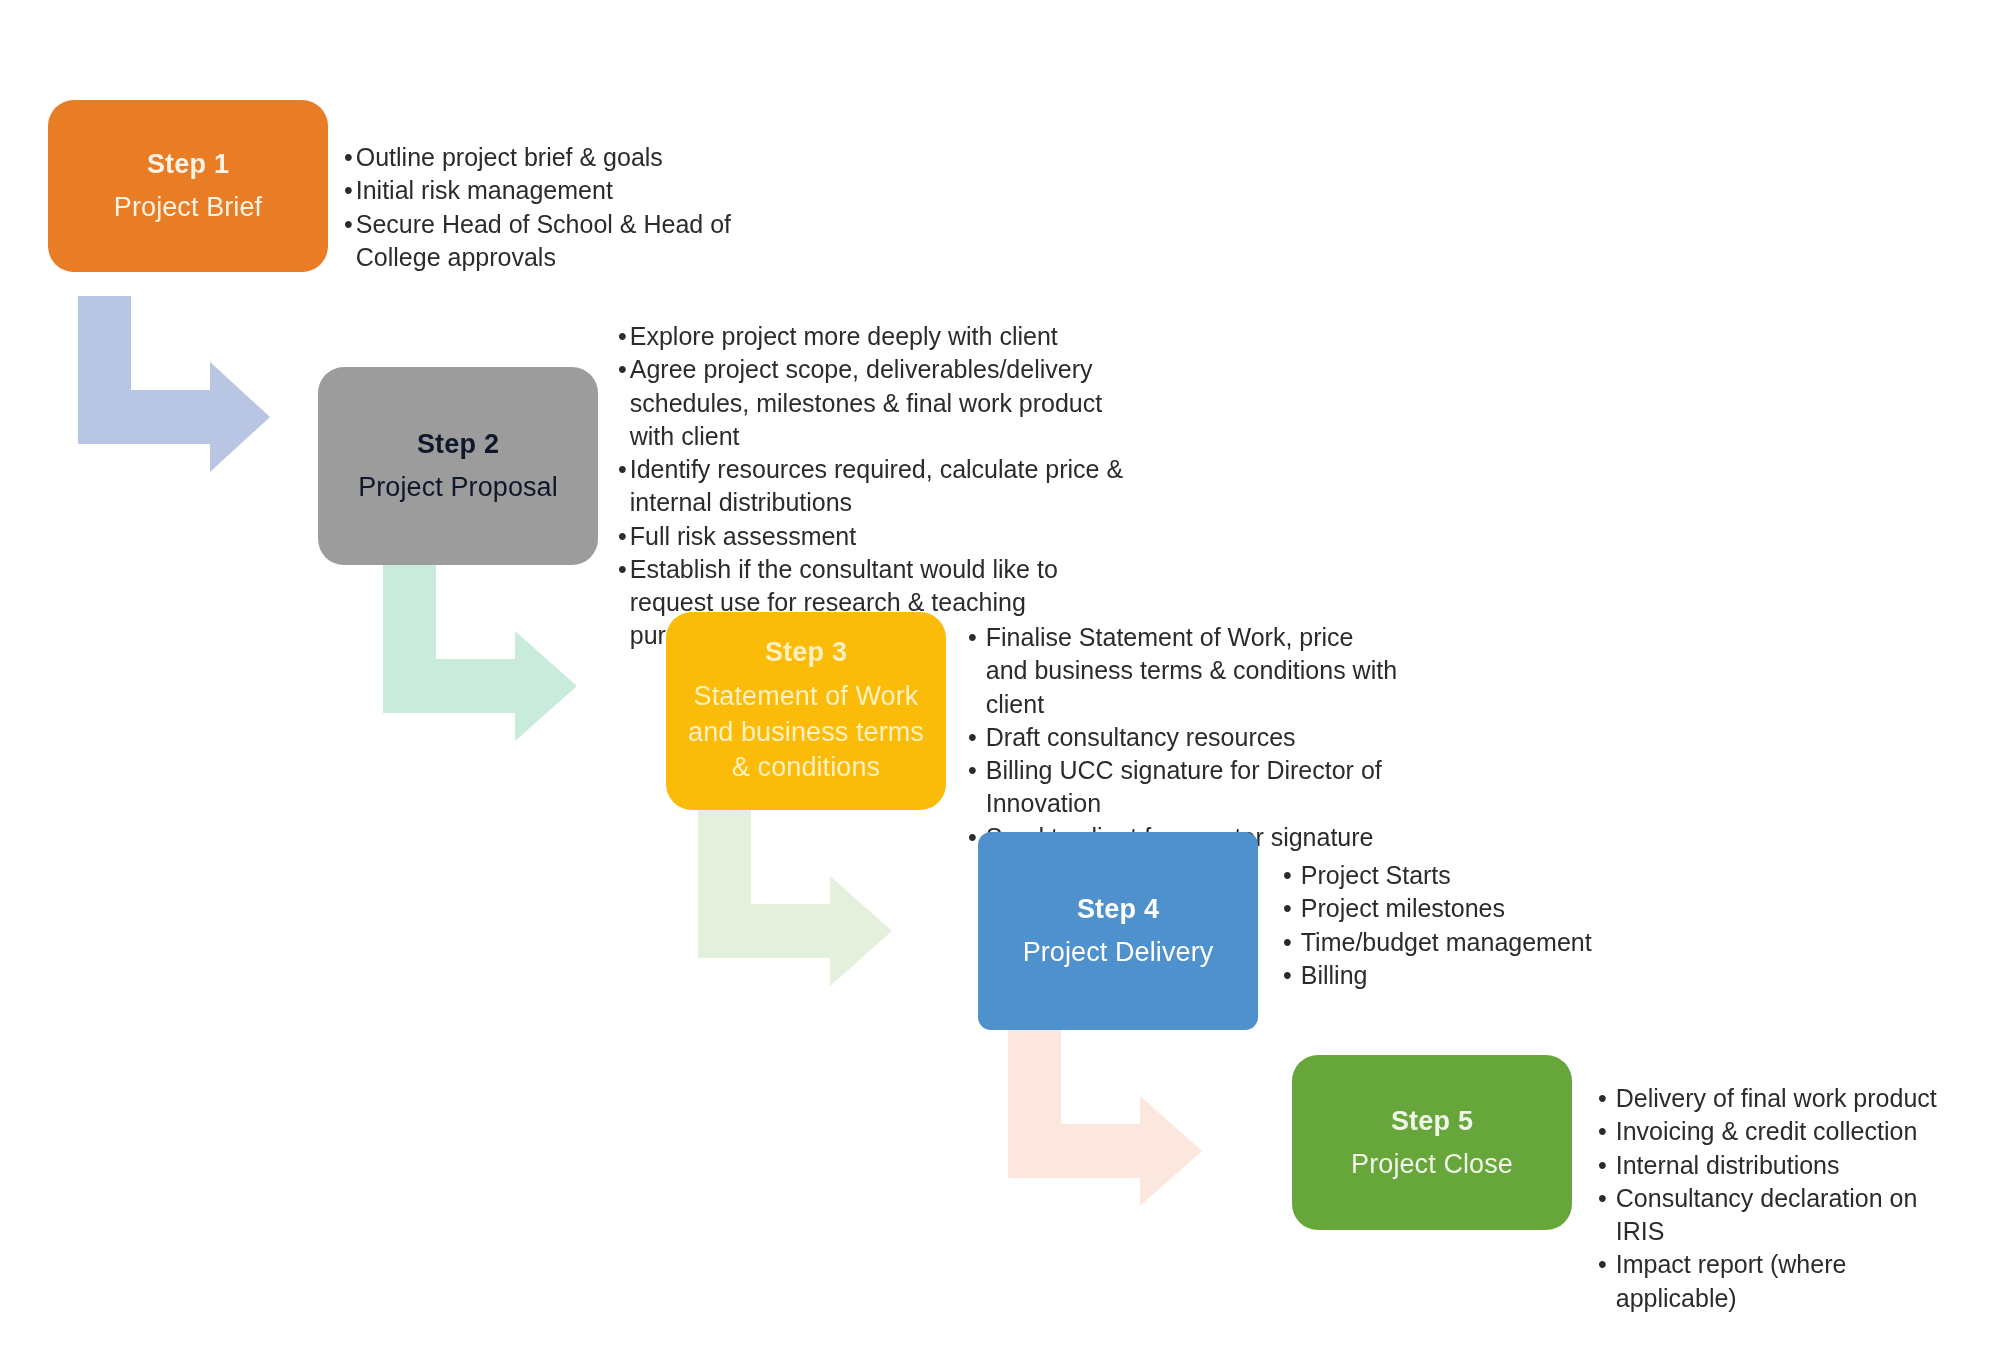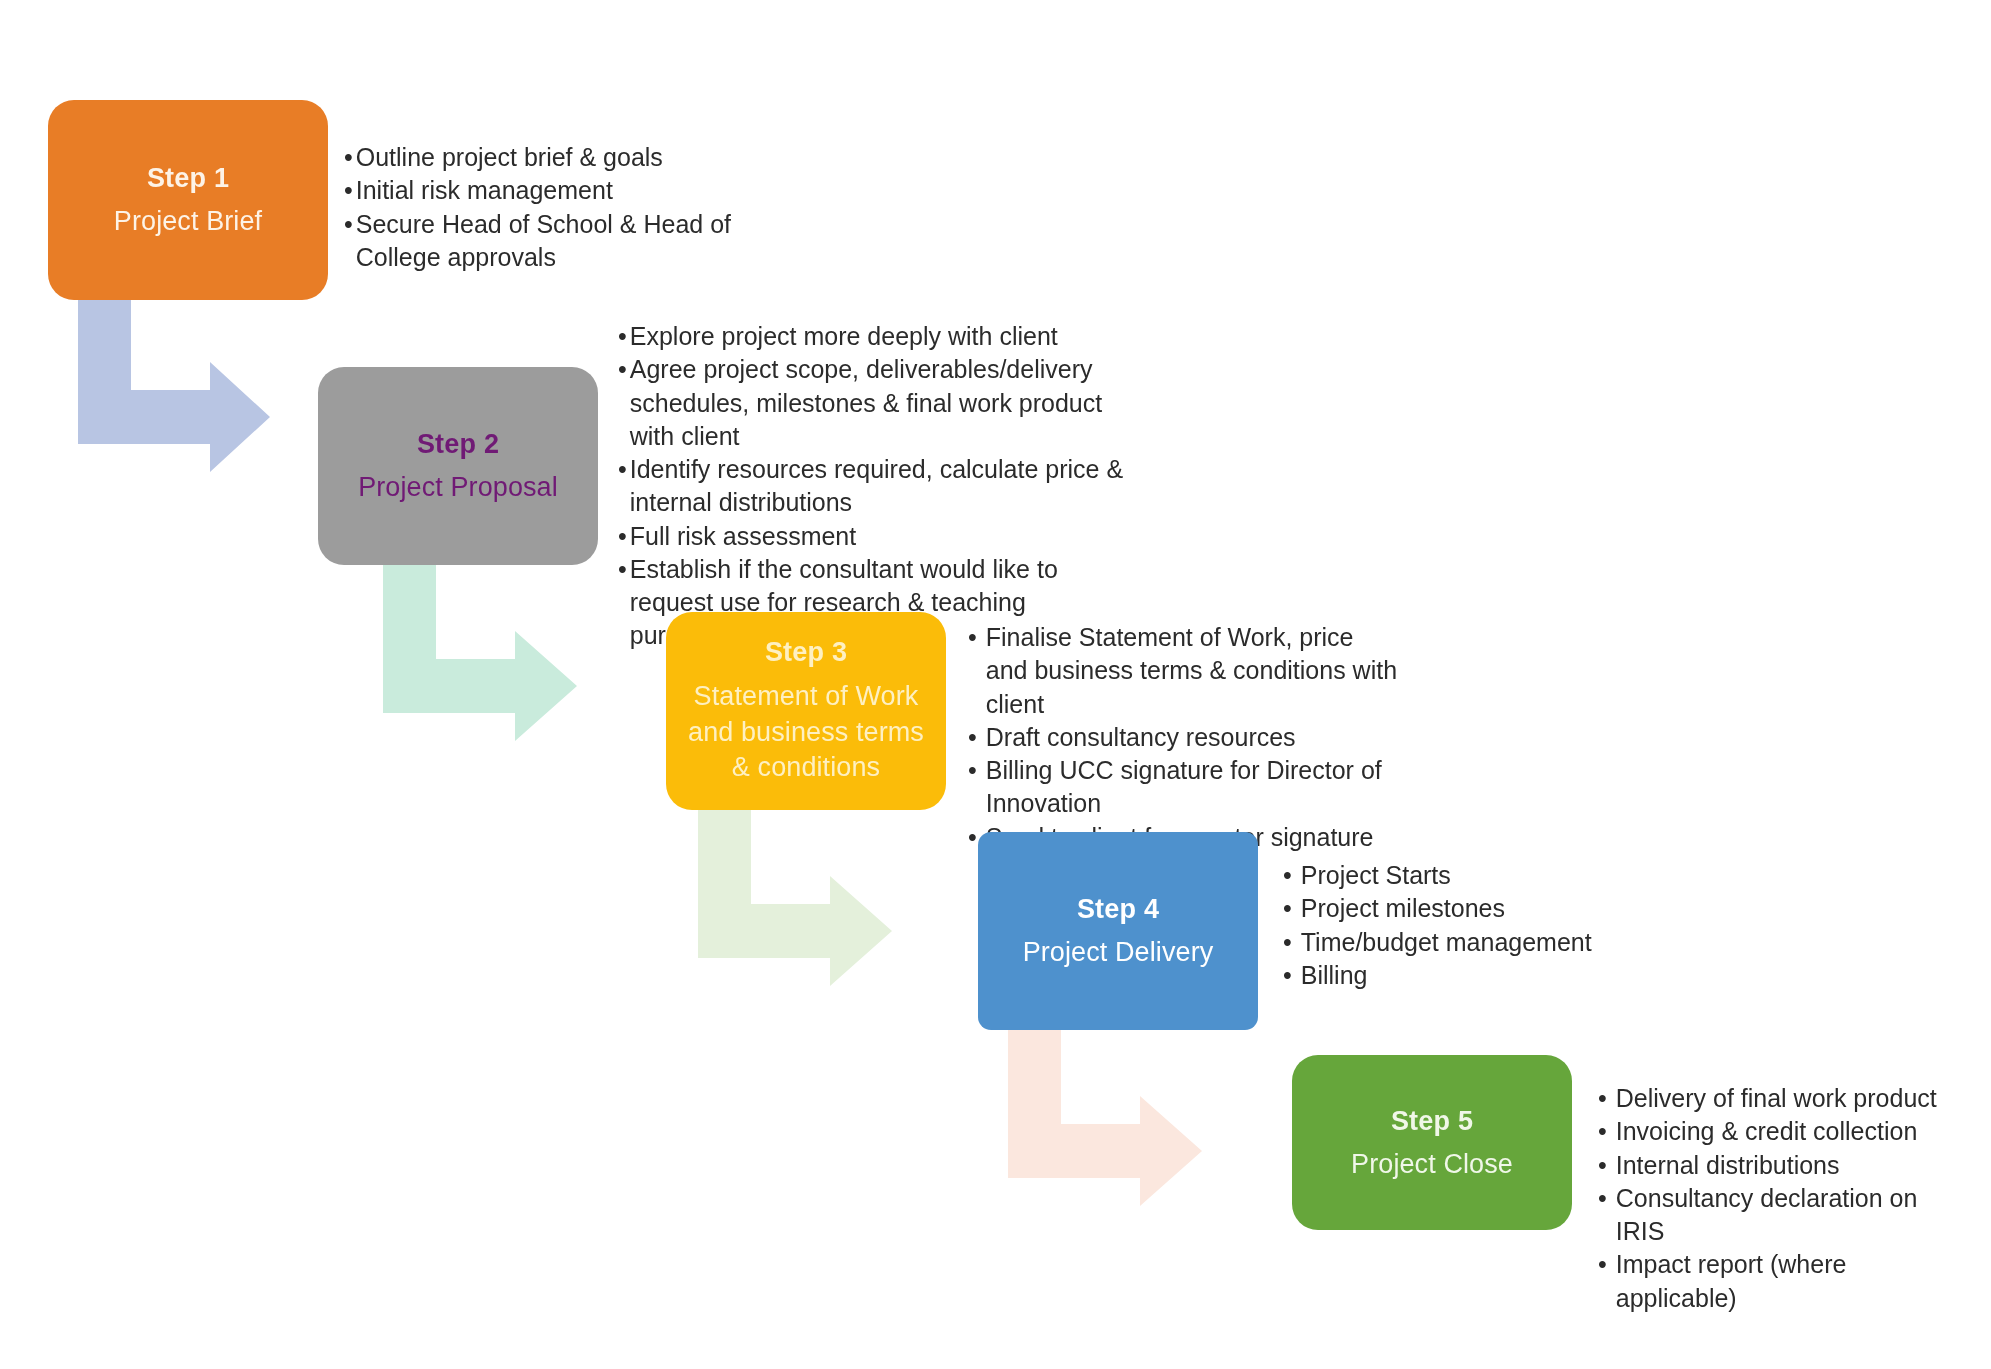"Step 1" div.step-box { height: 200px -> 172px }
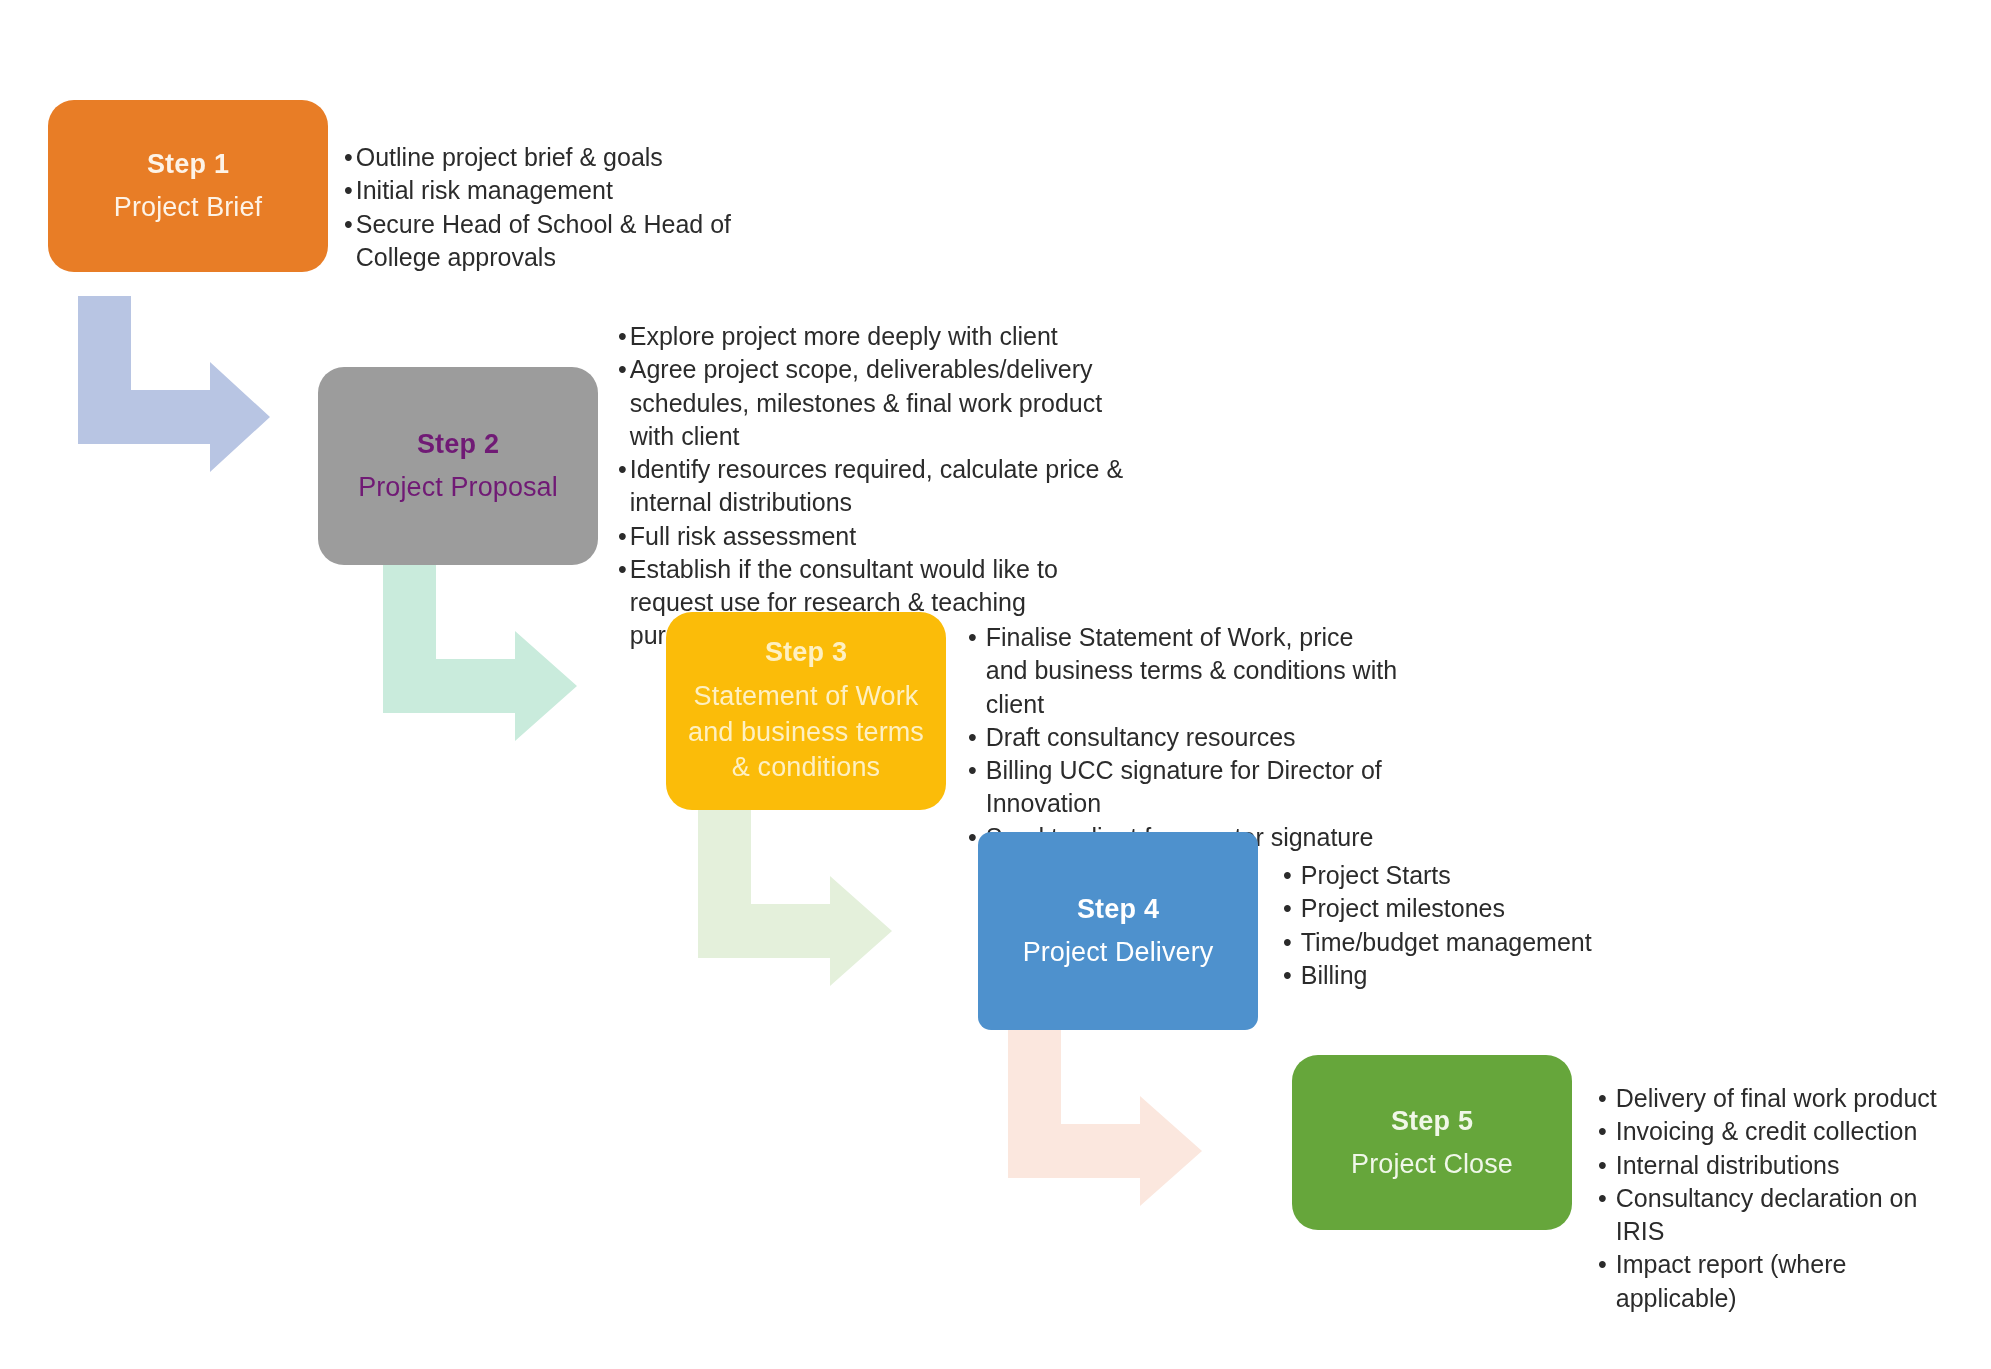"Step 2" div.step-box { color: #701a75 -> #0f172a }
